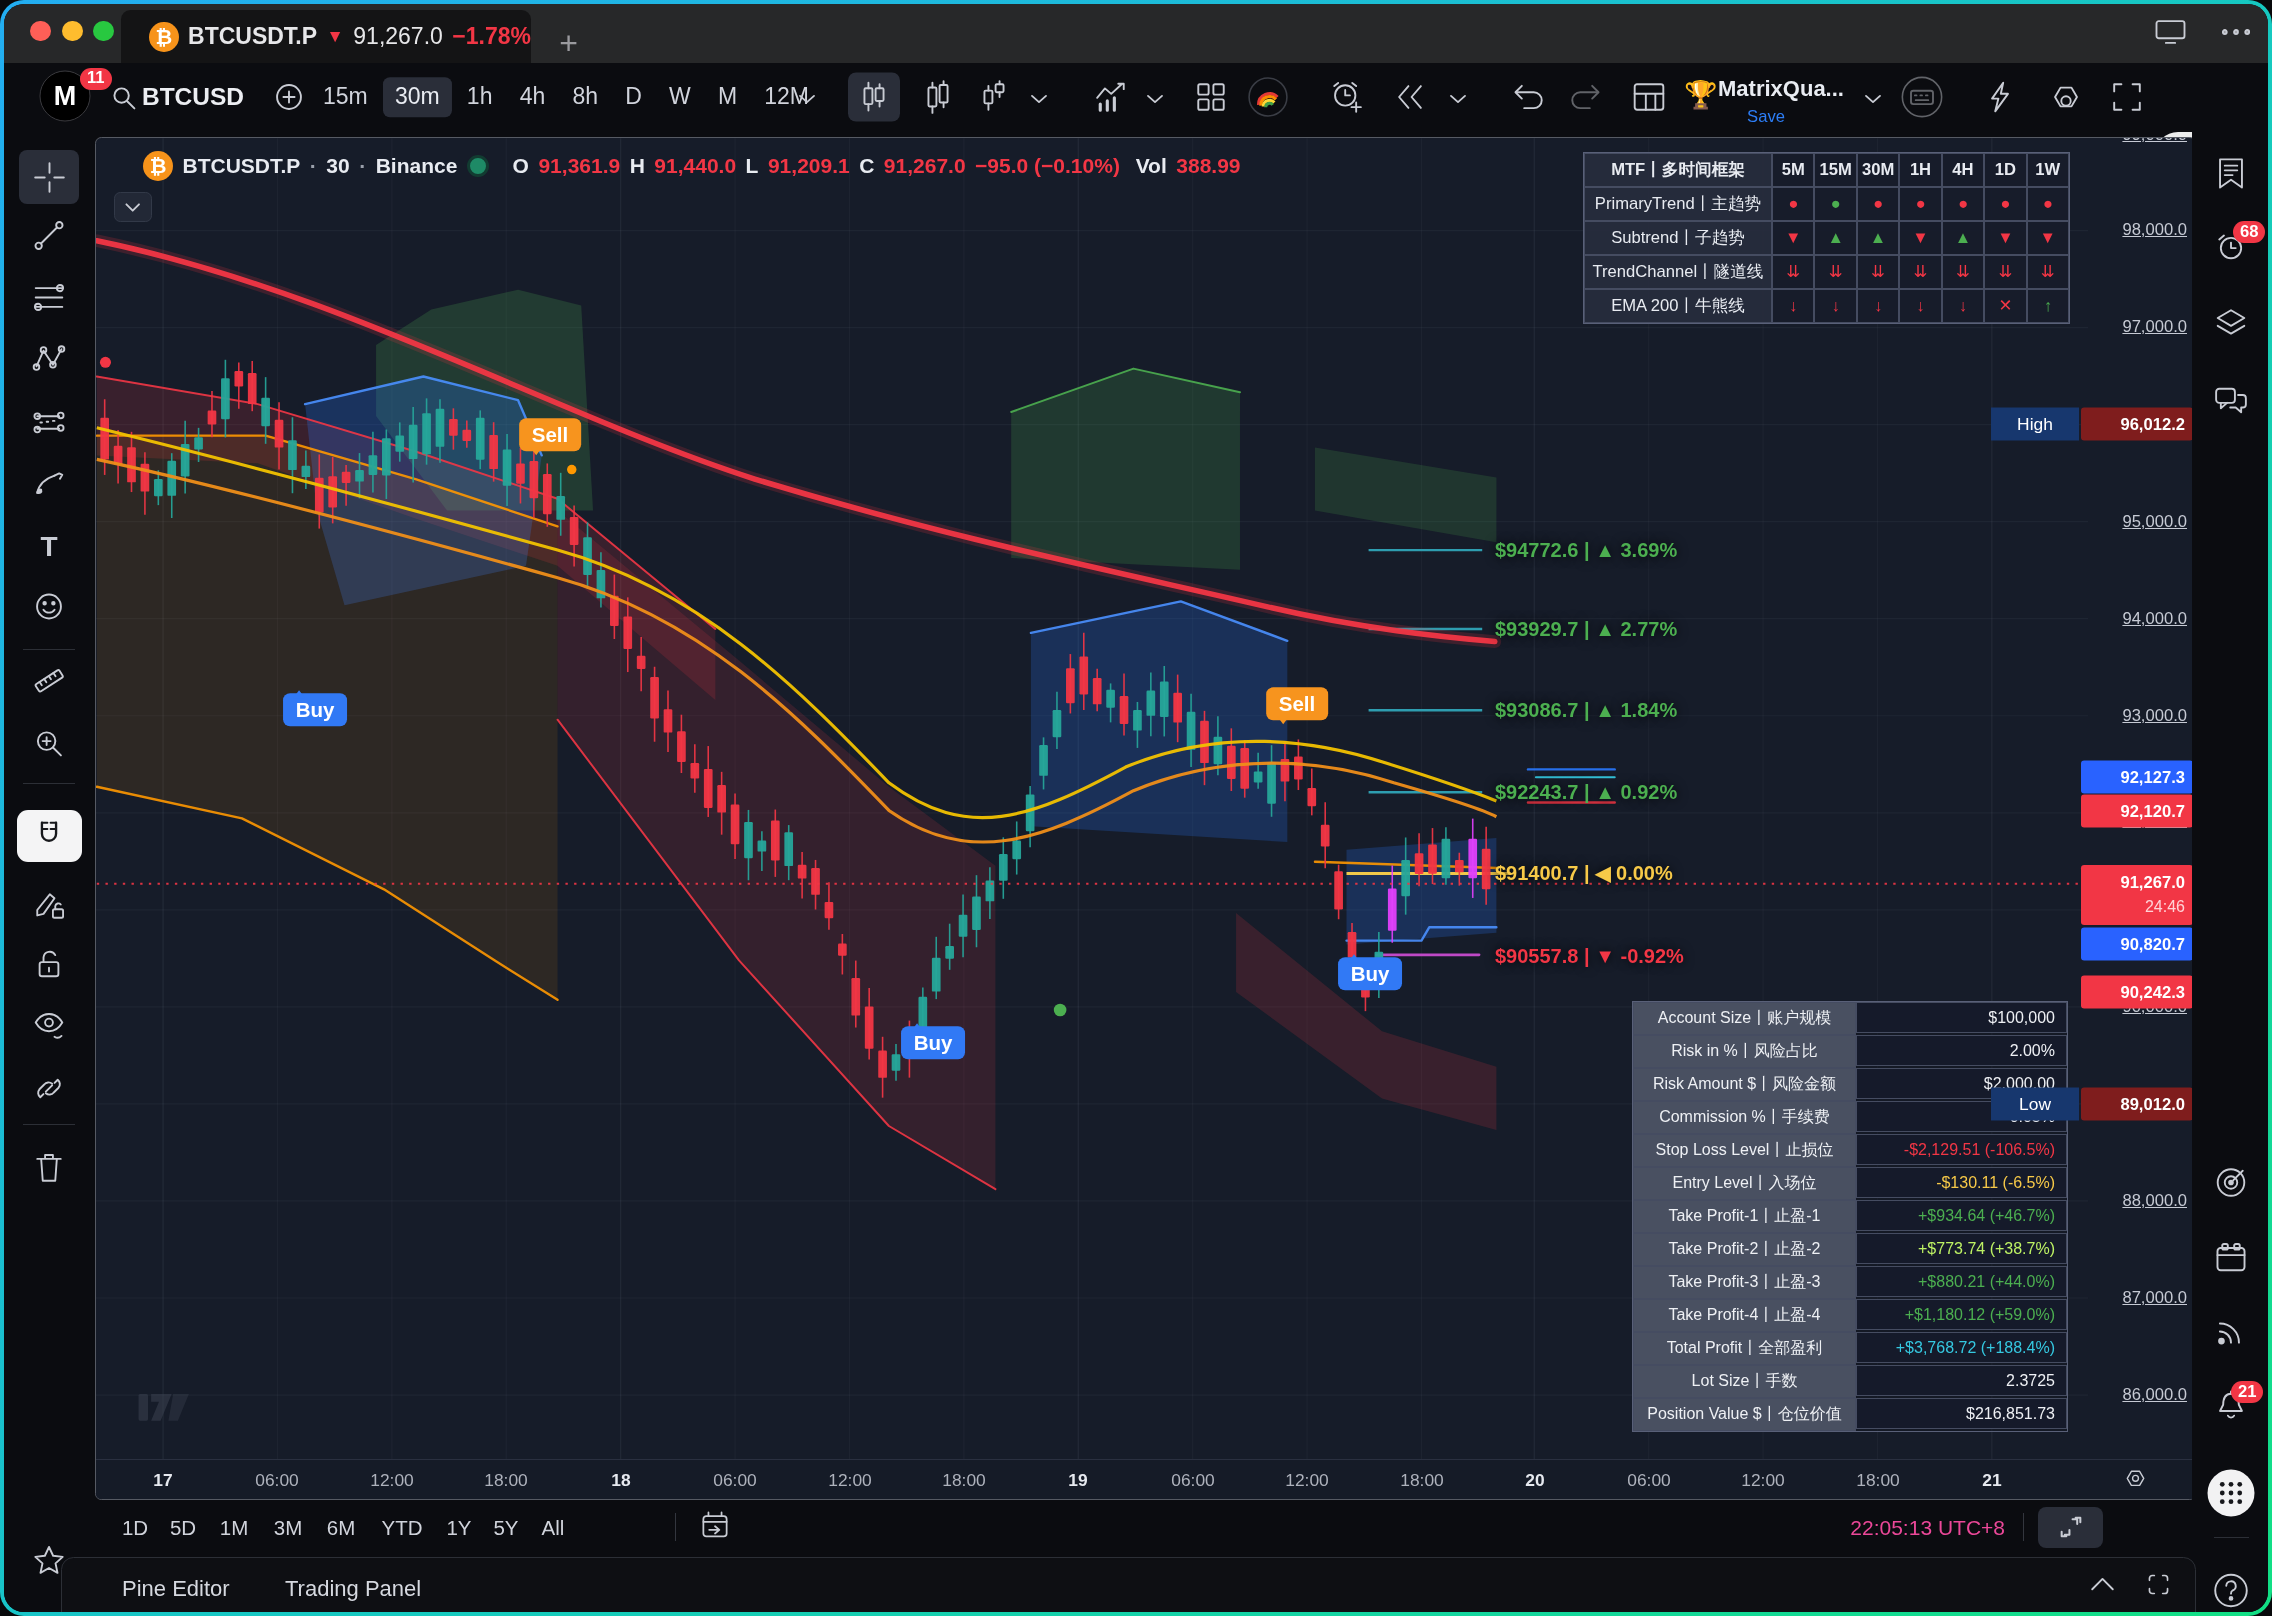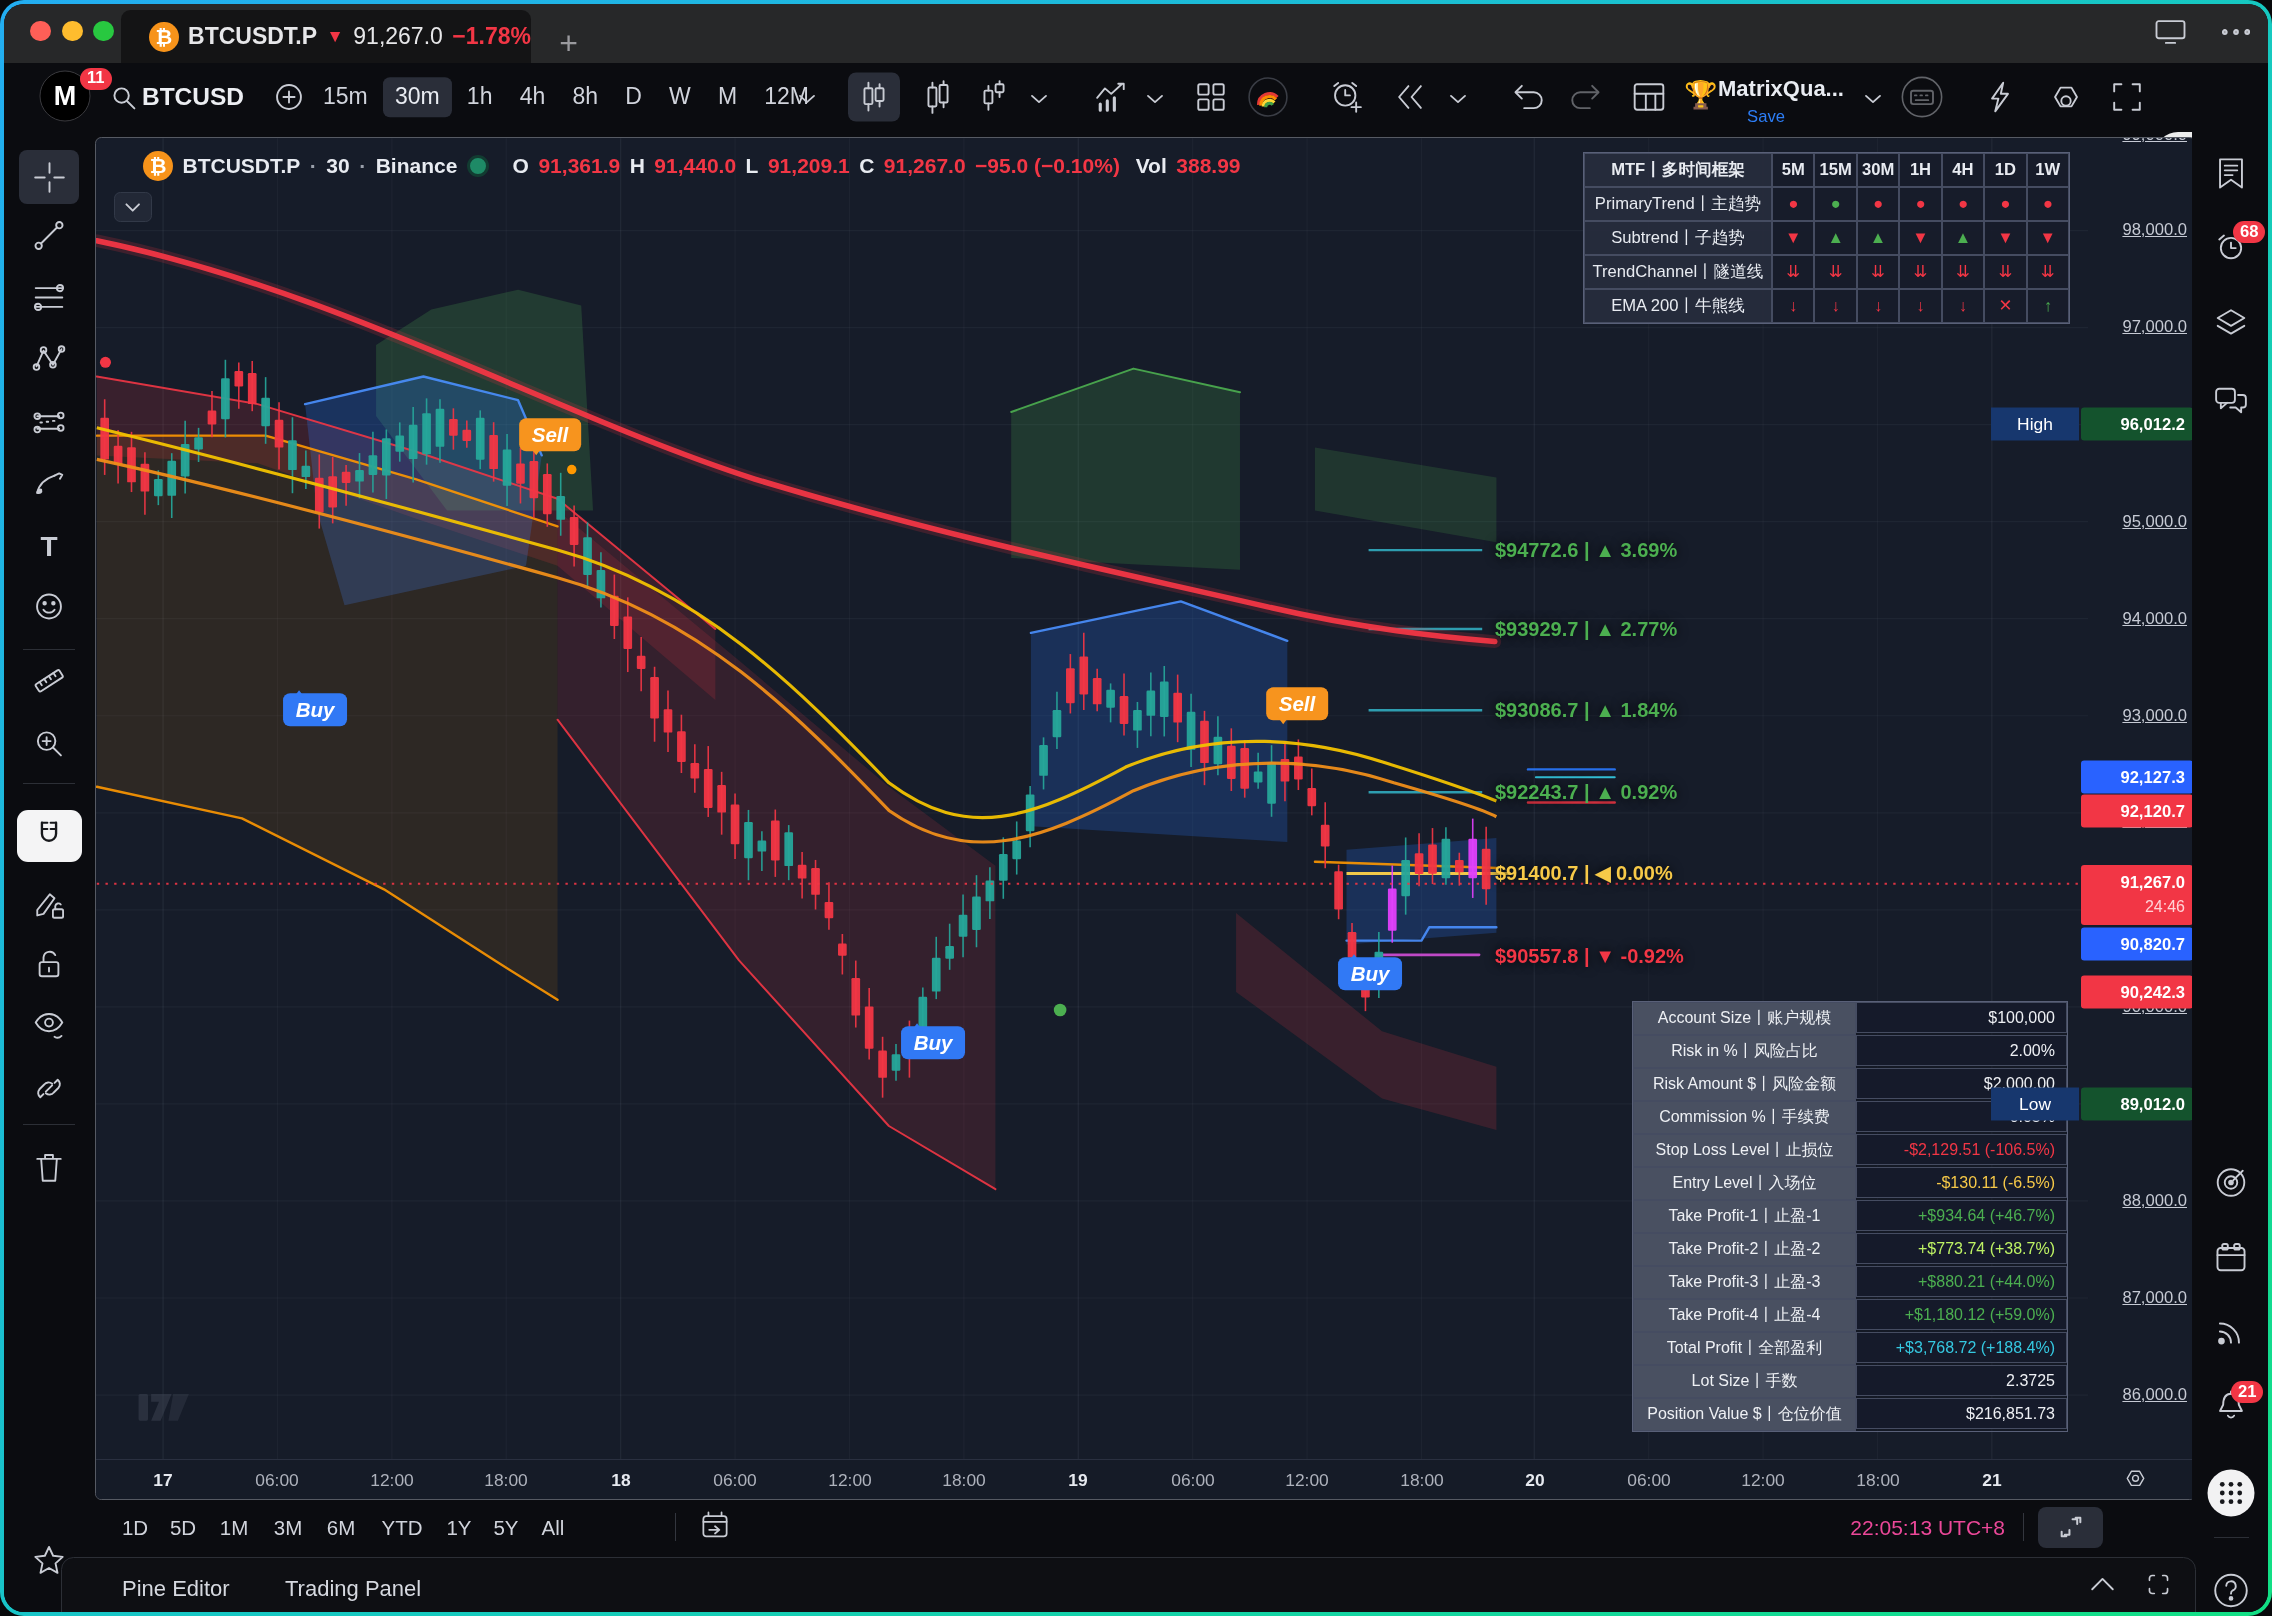"Sell" .pill { font-style: italic -> none }
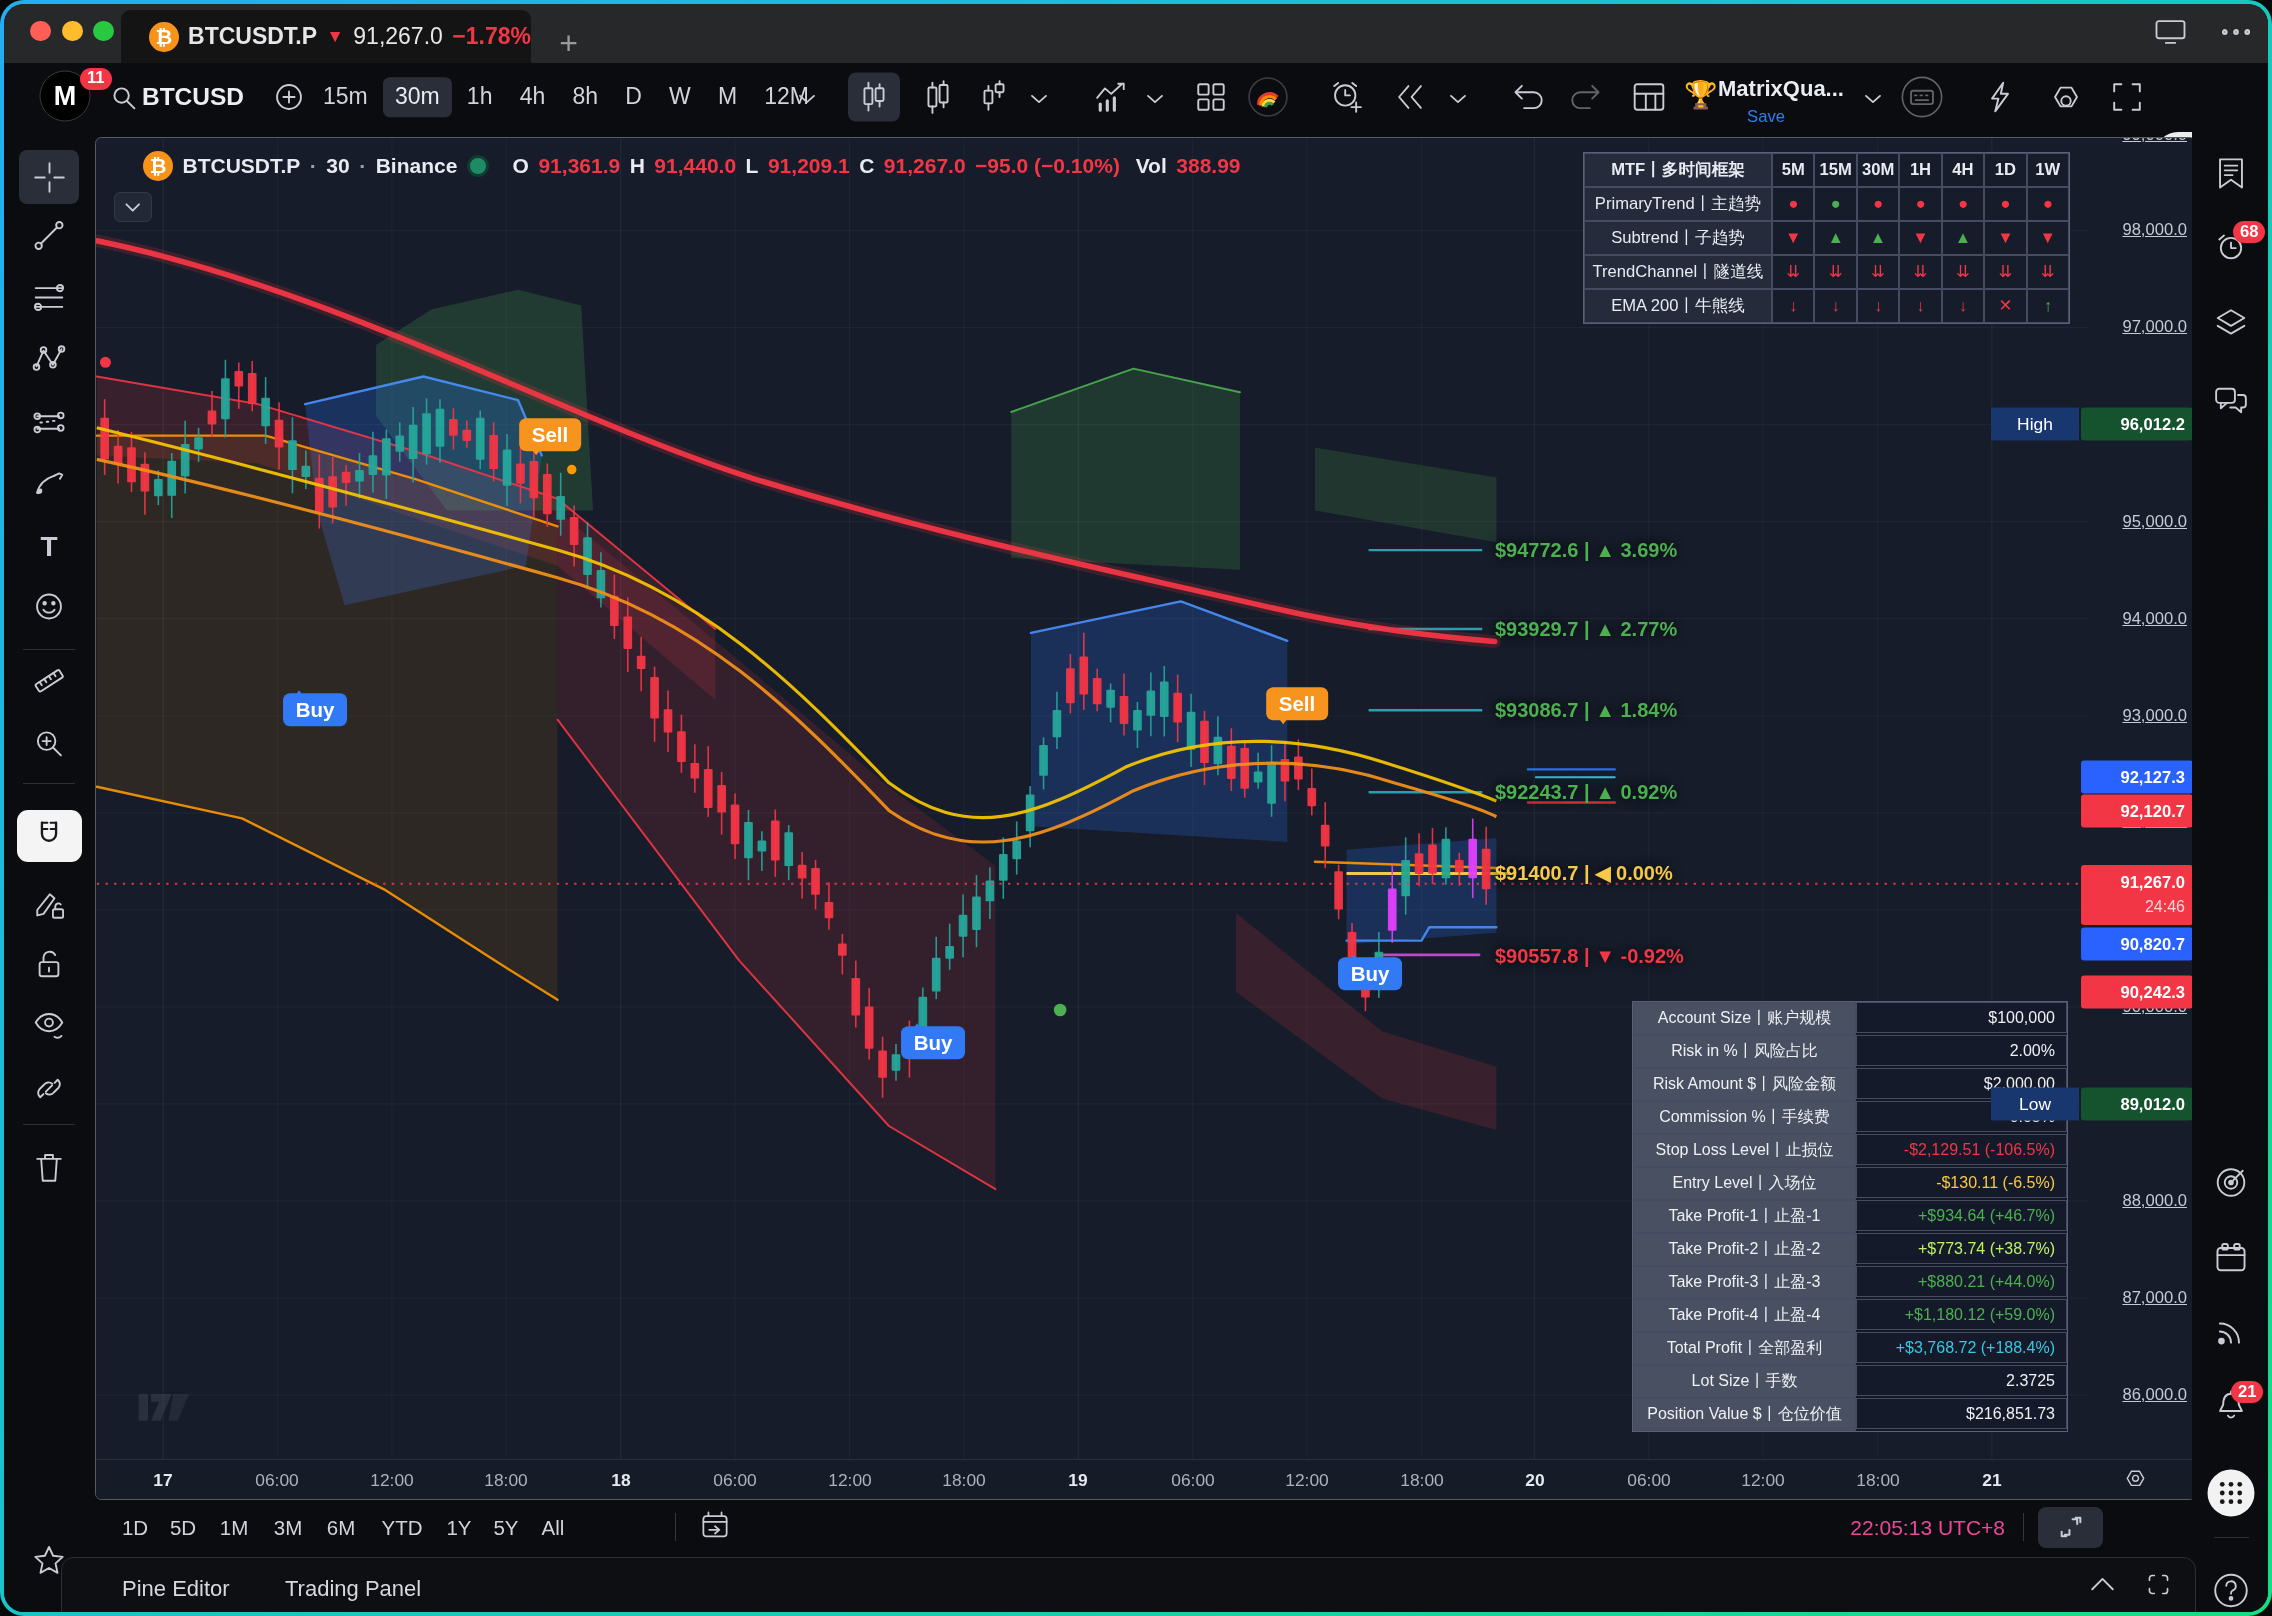"96,012.2" .pbadge.navy { background: #14532d -> #7f1d1d }
